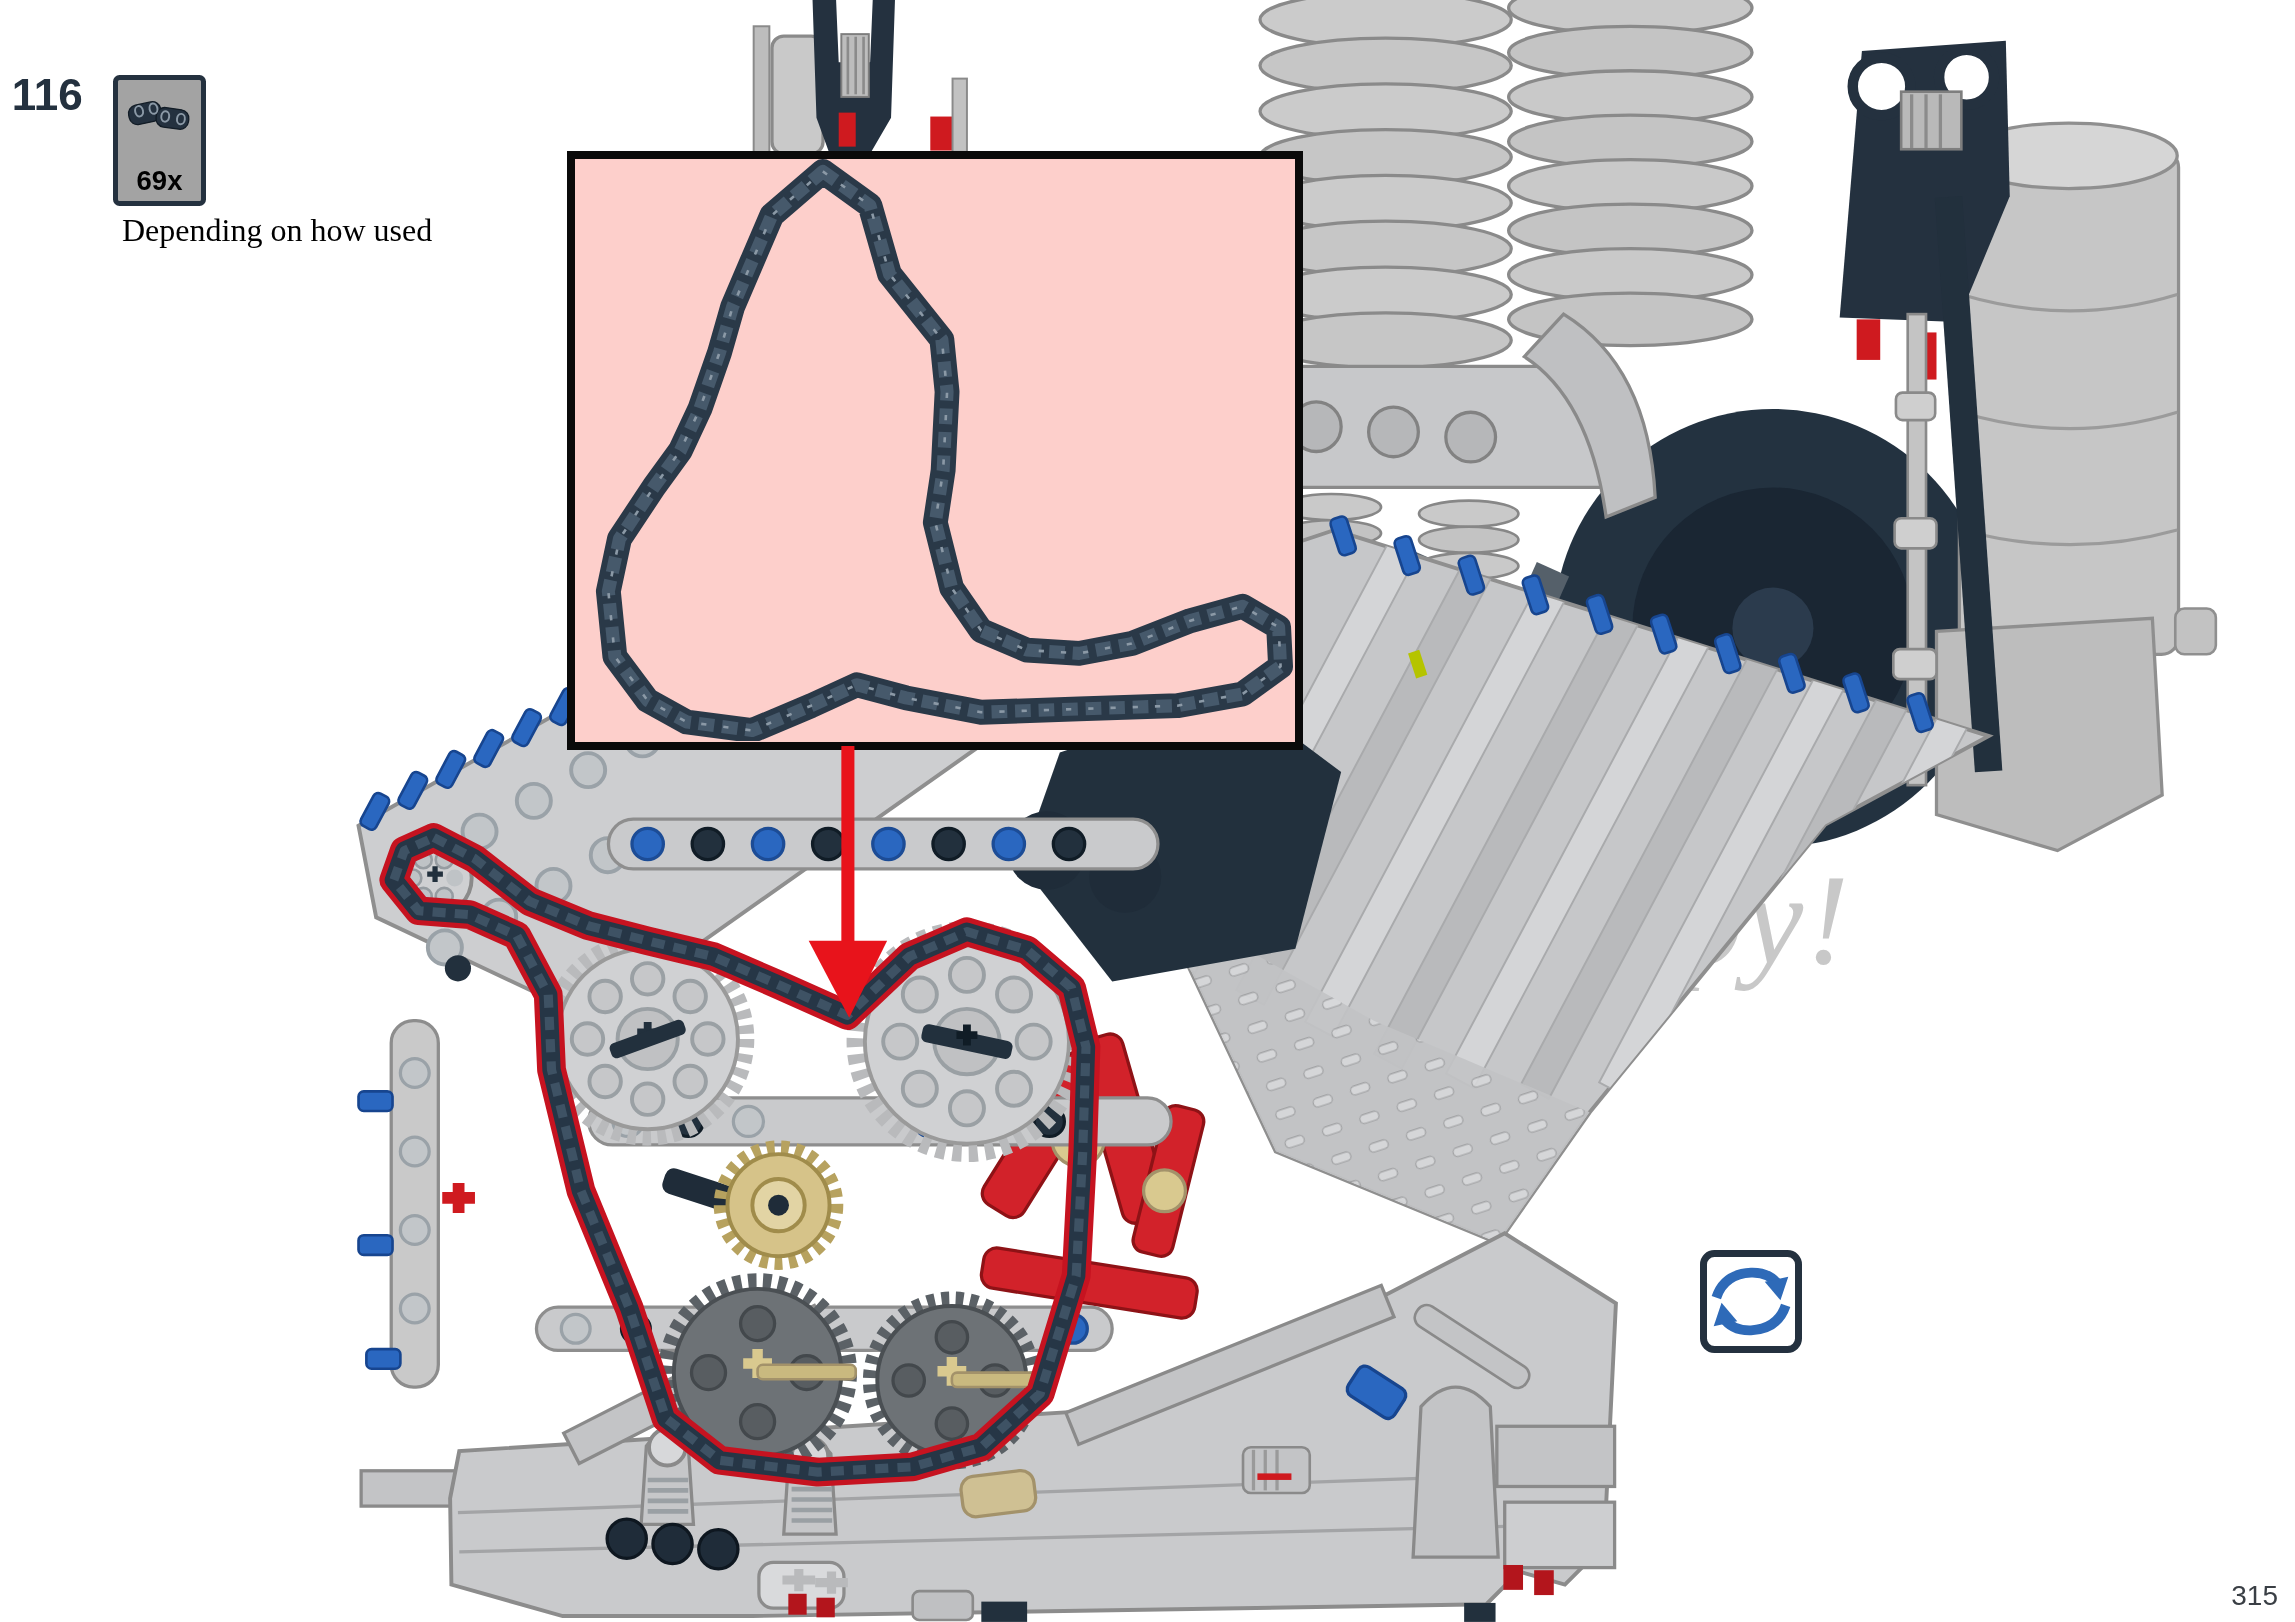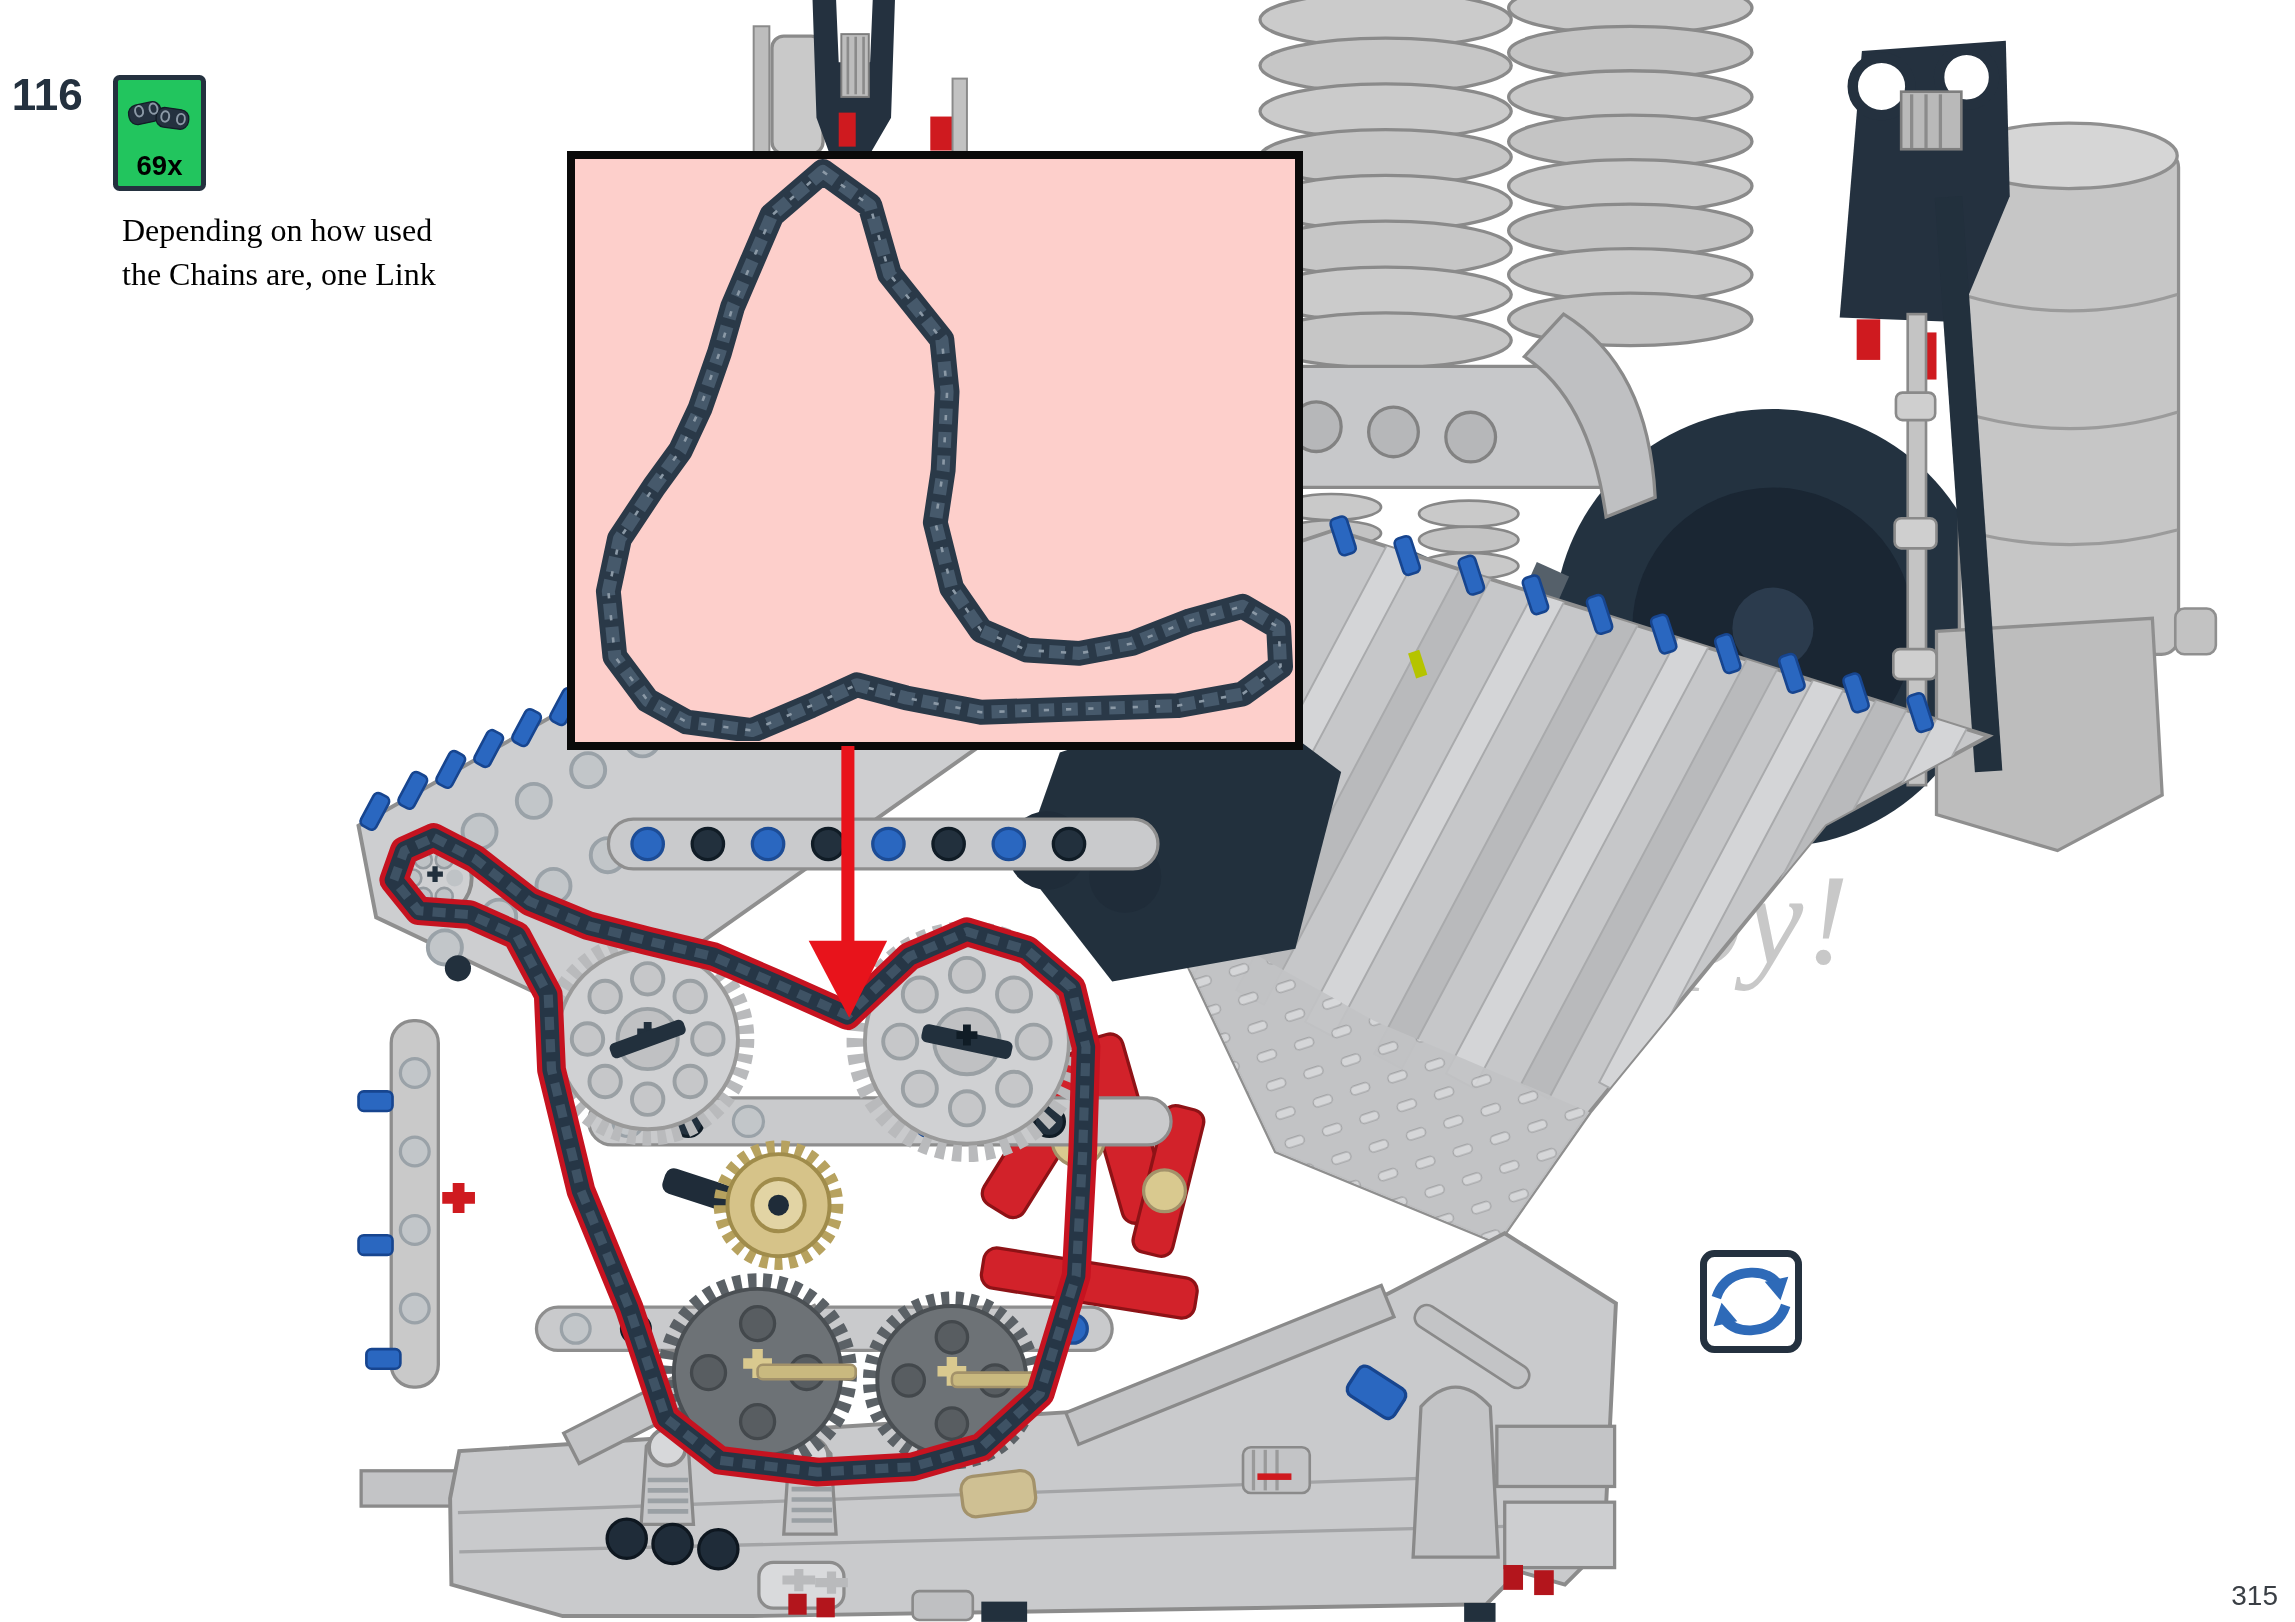"69x" .parts-box { background: #22c55e -> #a3a3a3; height: 116px -> 131px }
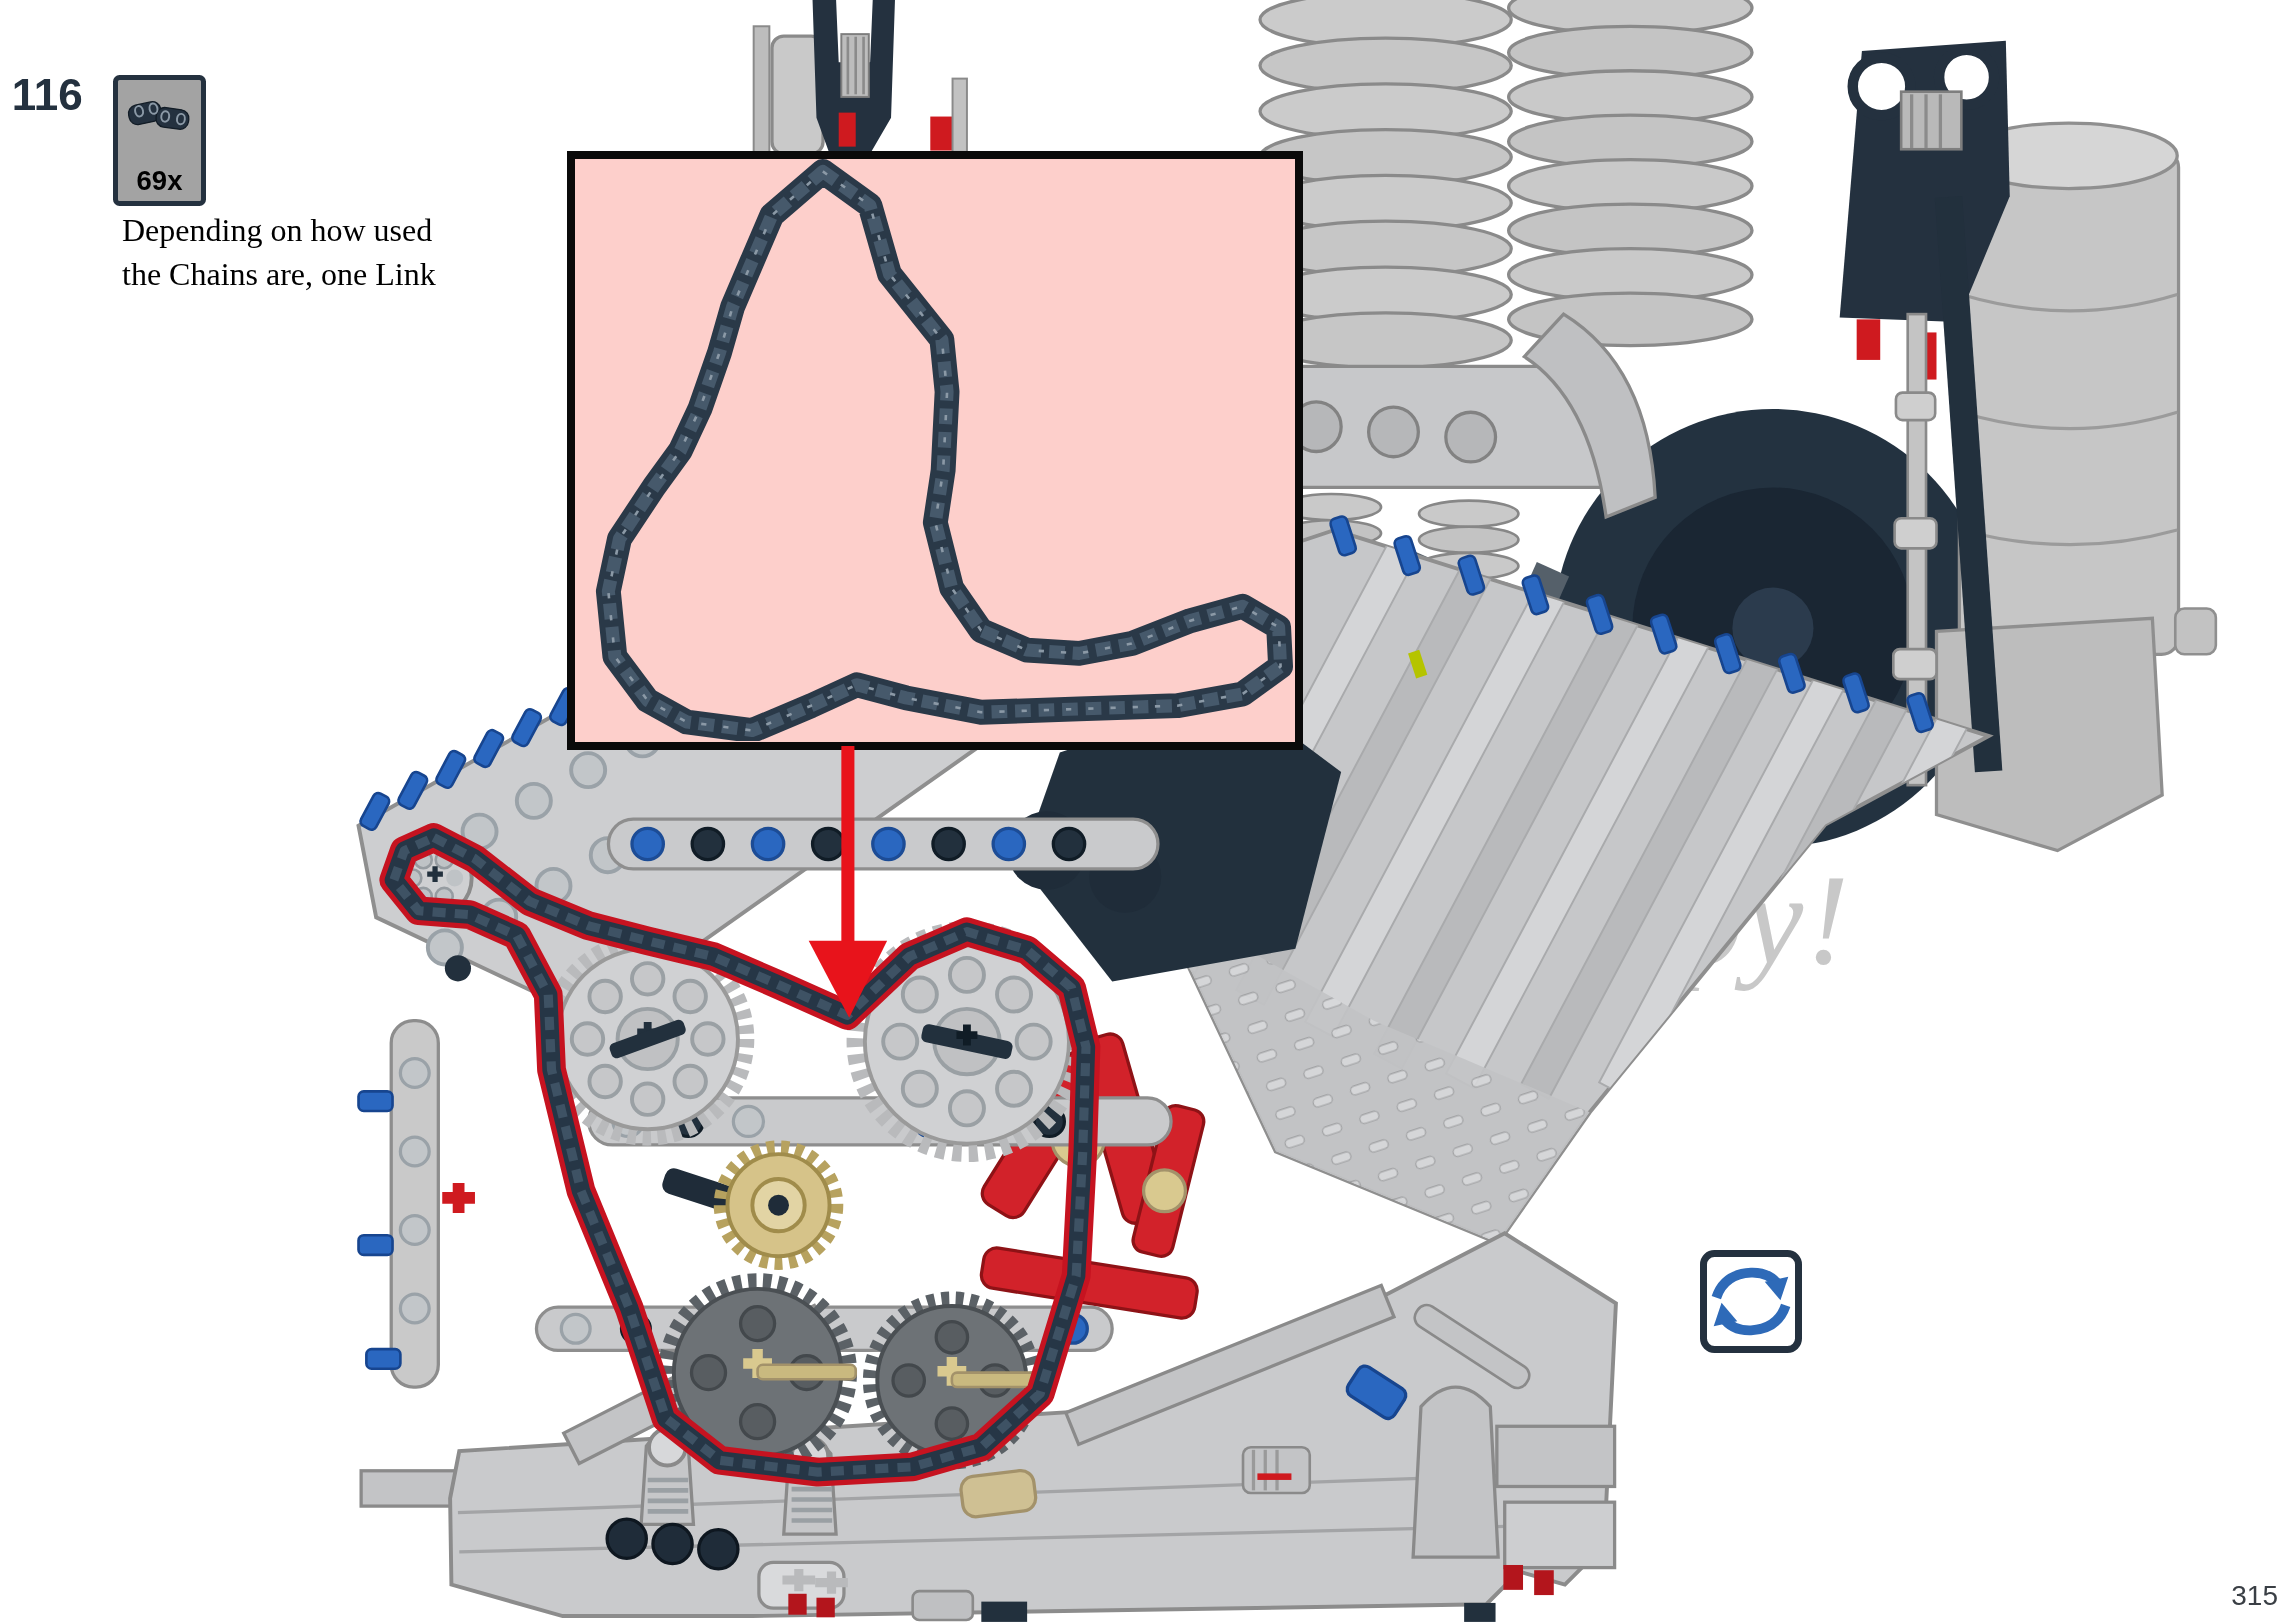"the Chains are, one Link" div { html: <div>the Chains are, one Link</div> -> none }
